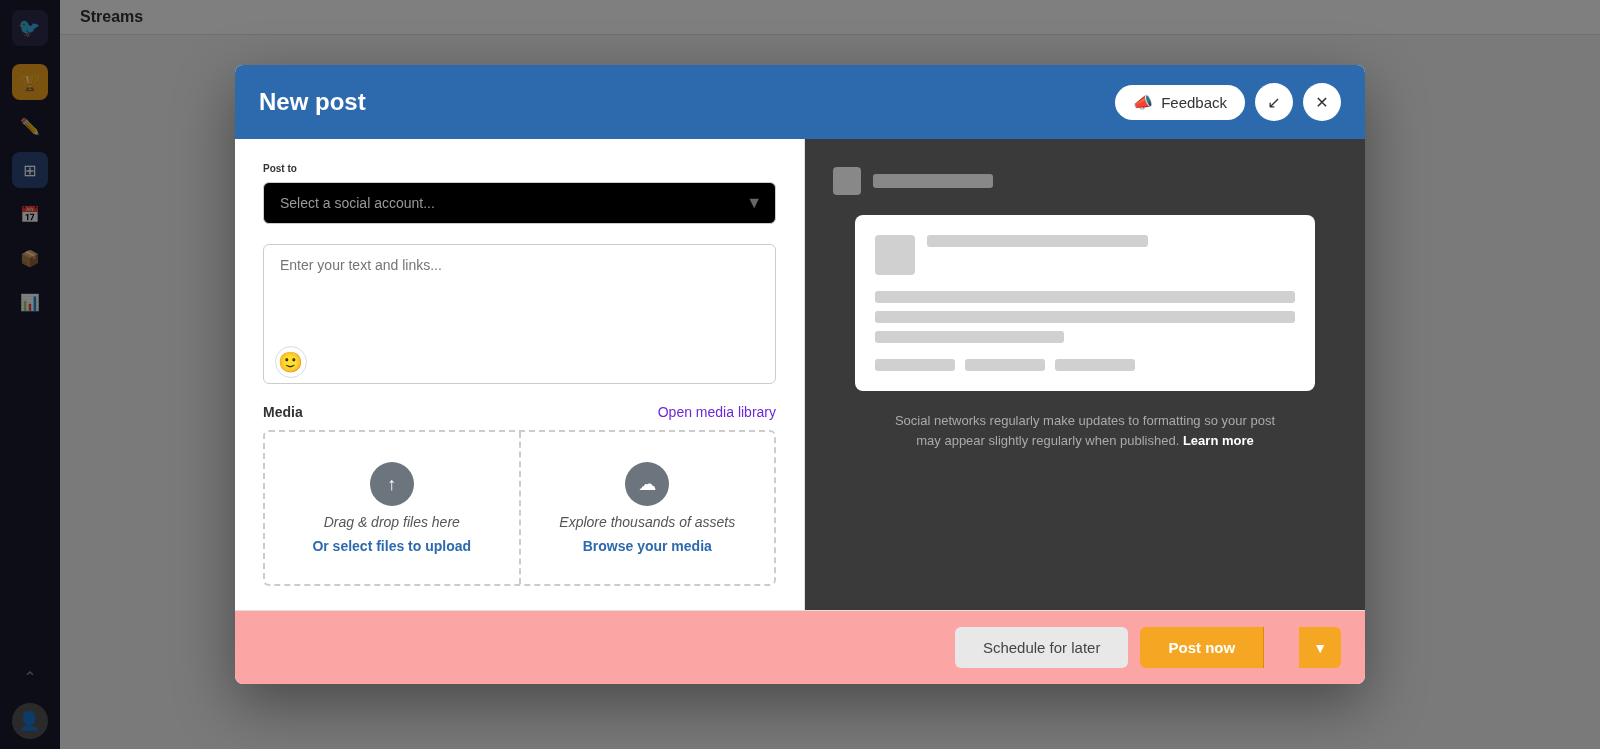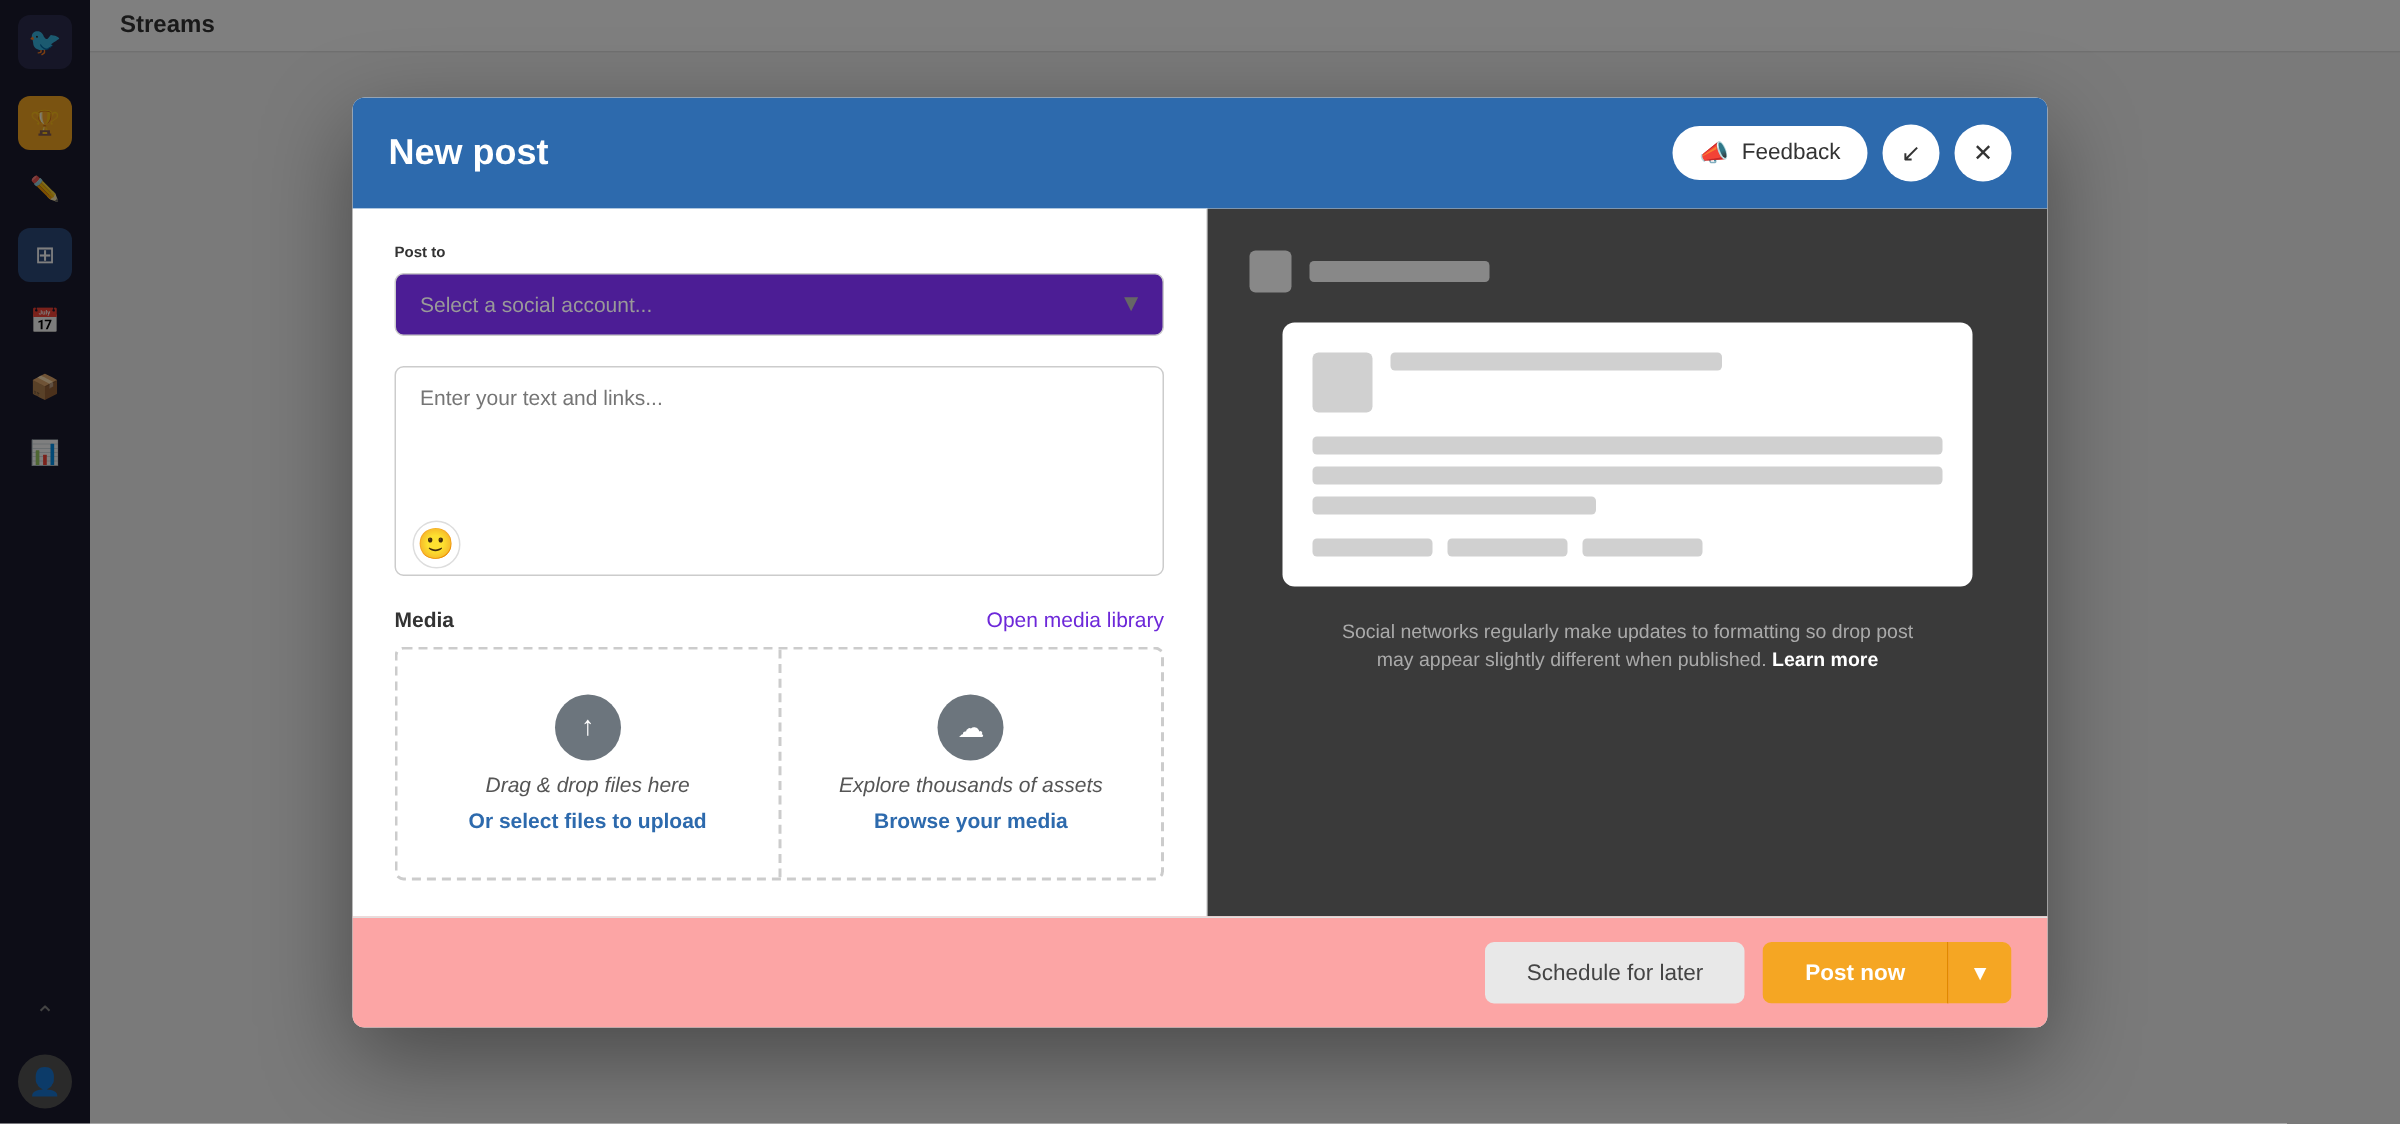"Select a social account..." .select-dropdown { background: #4c1d95 -> #000000 }
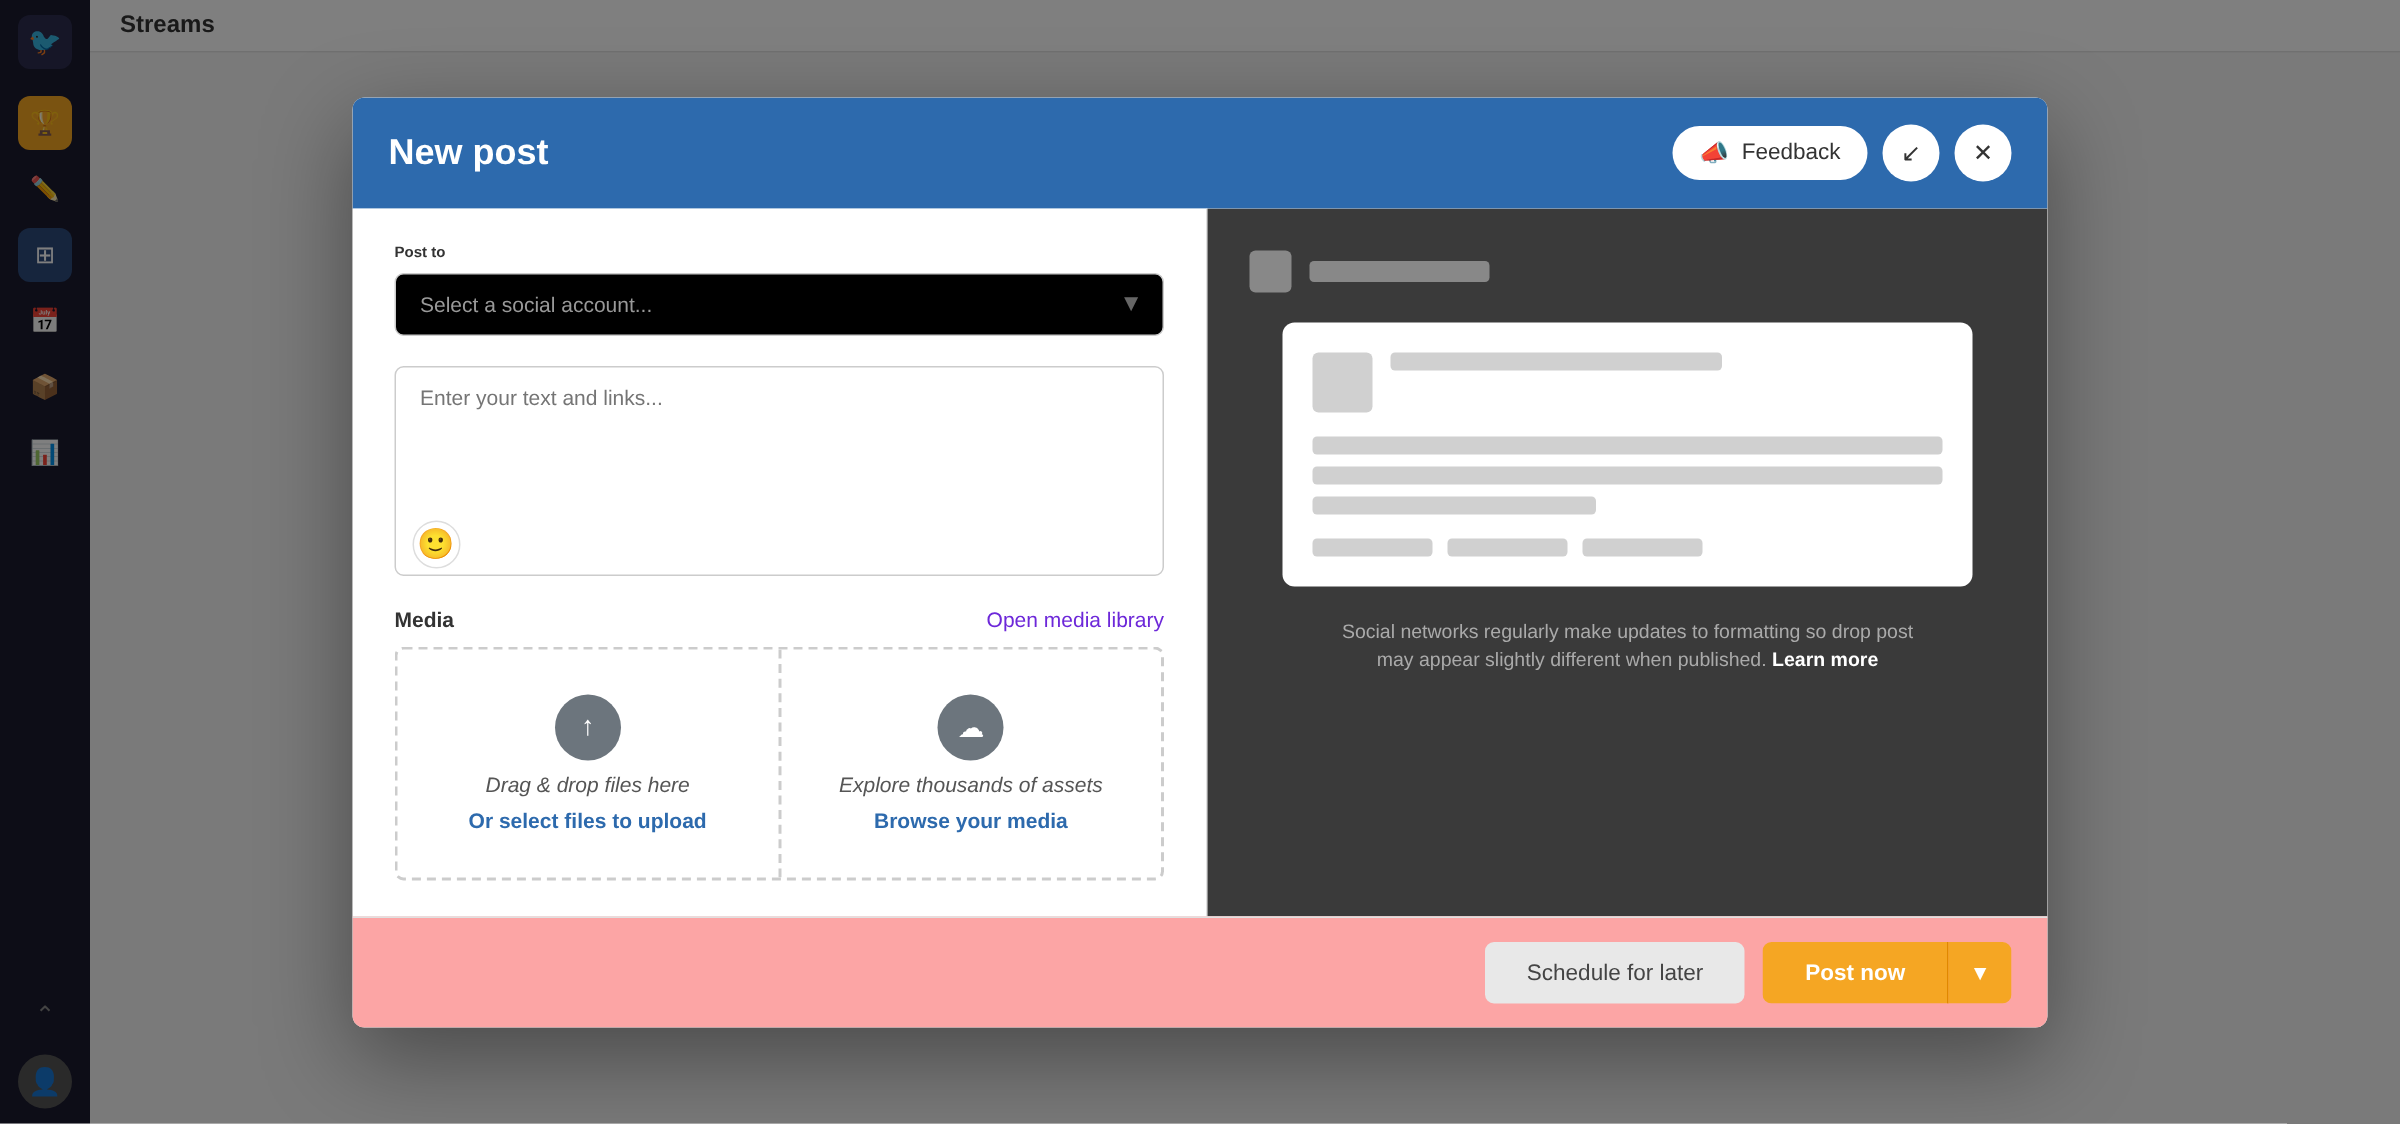"Social networks regularly make updates" span { text: drop post may appear slightly different -> your post may appear slightly regularly }
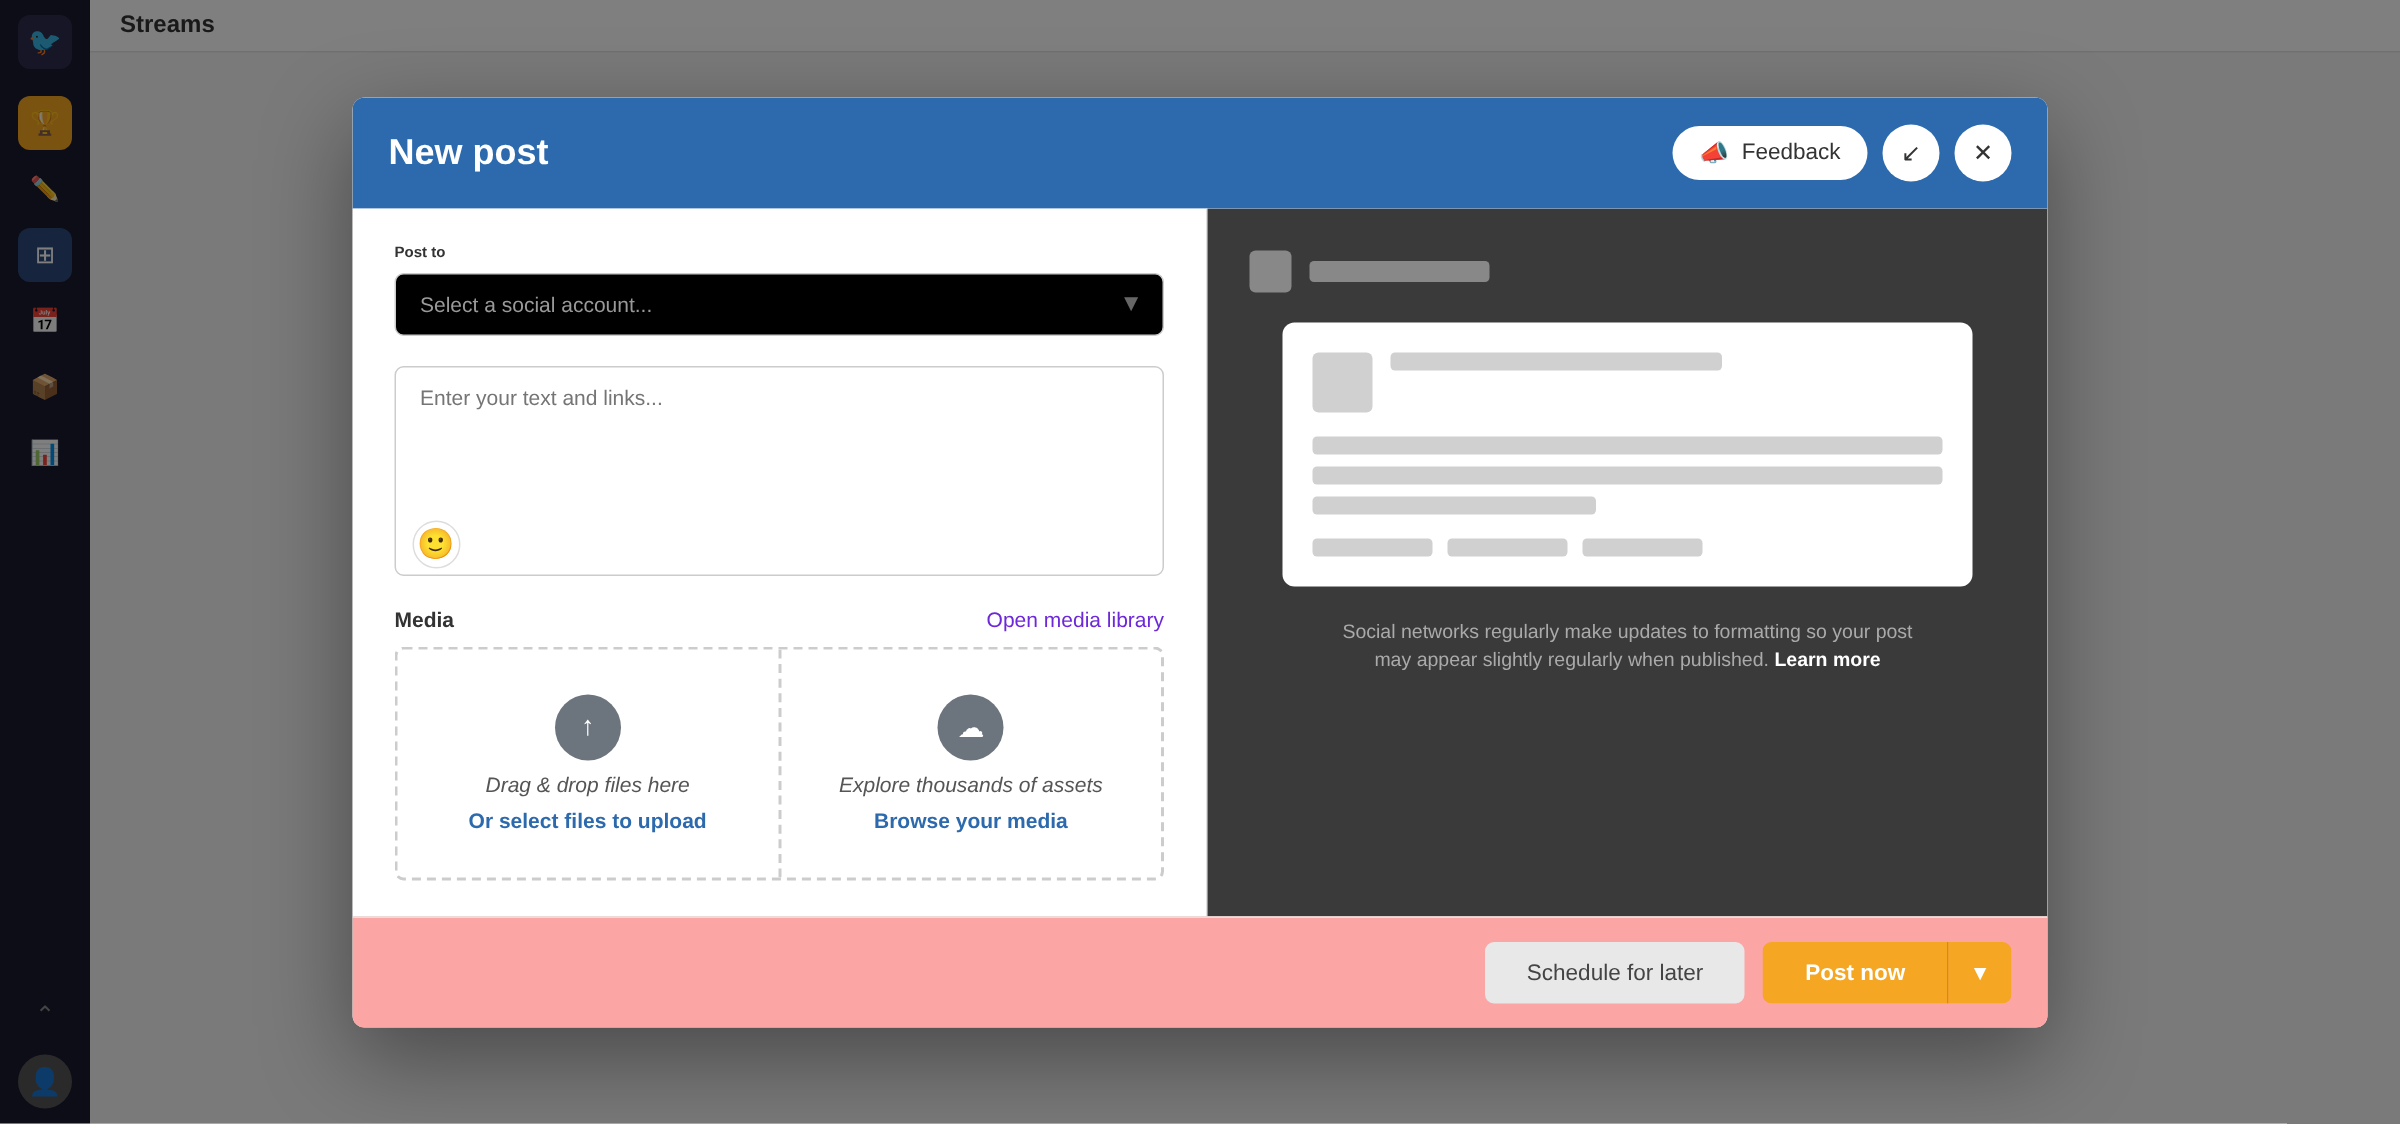"Post now" .post-now-wrapper { gap: none -> 35px }
